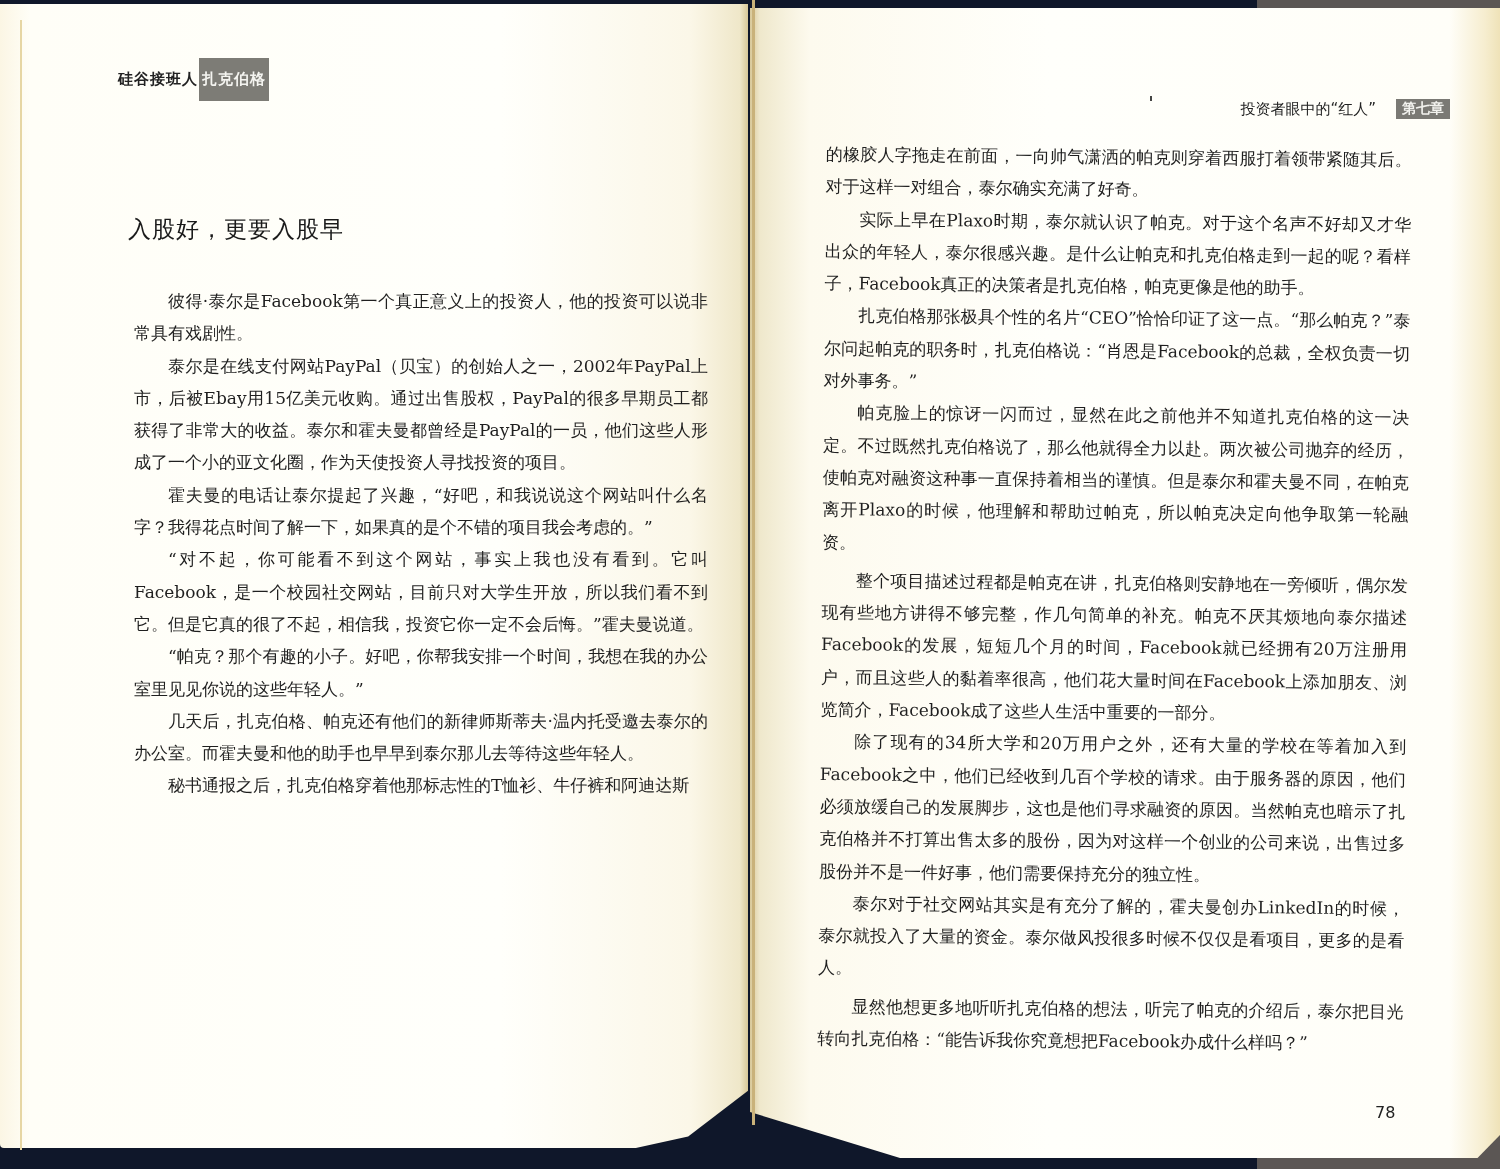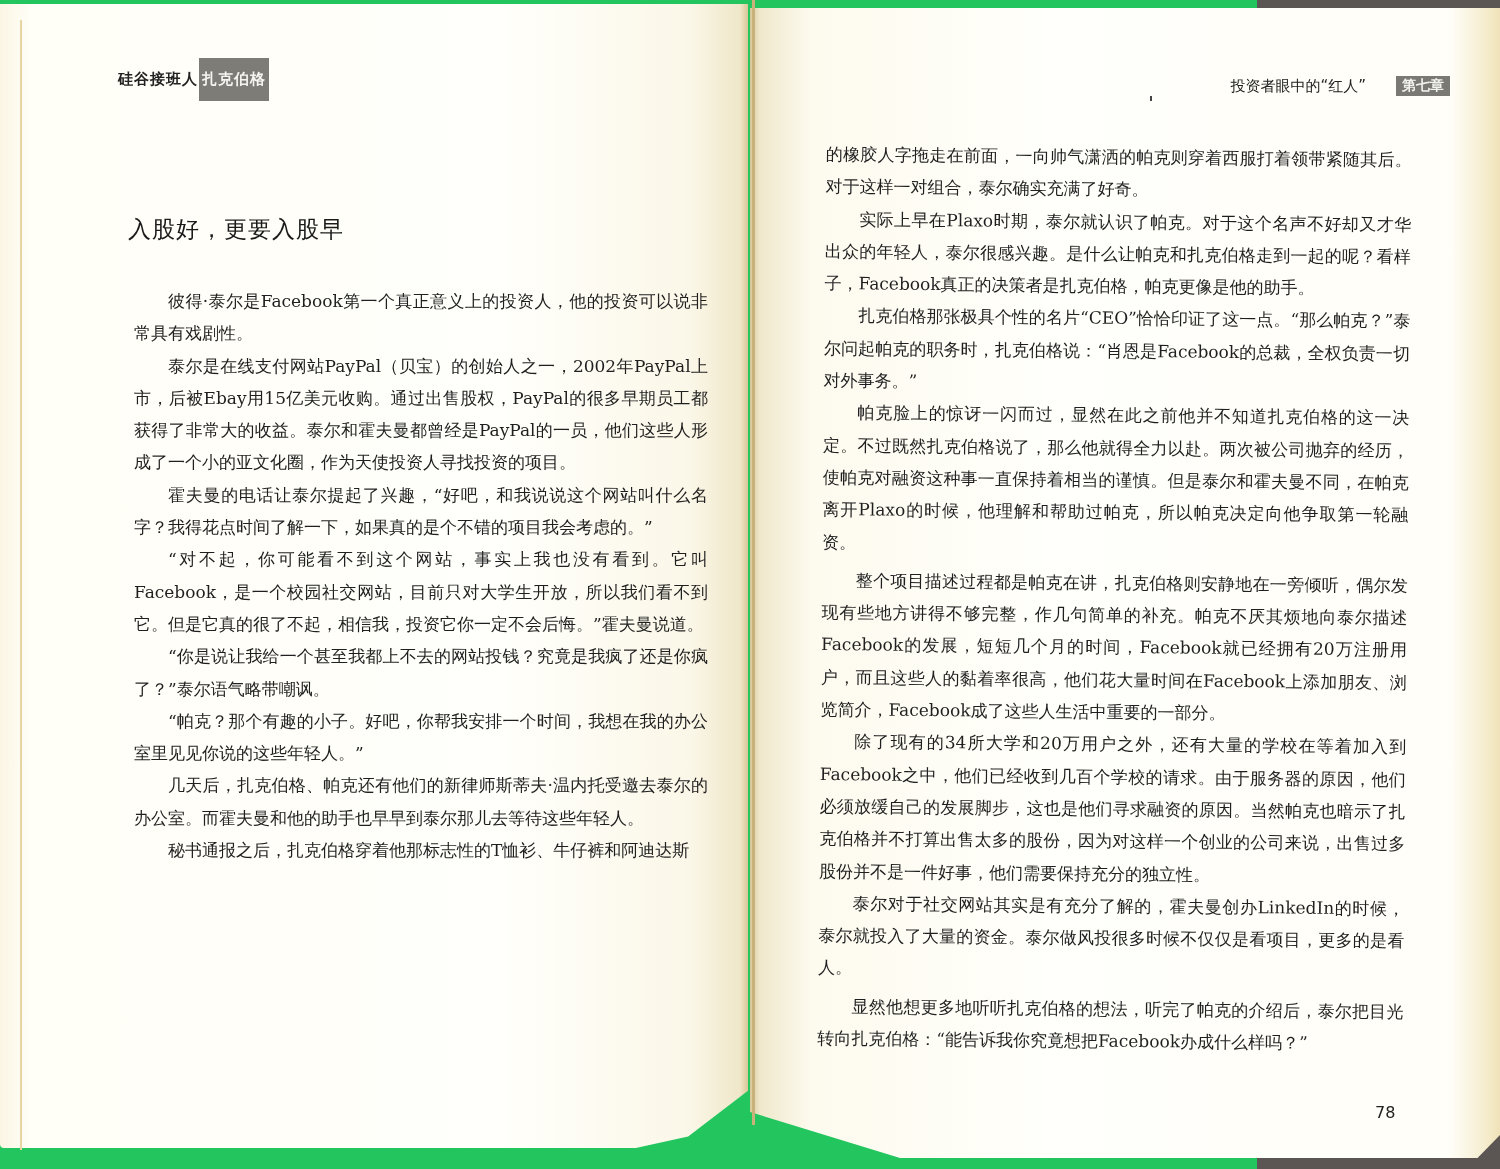"硅谷接班人" .spread { background: #22c55e -> #0f172a }
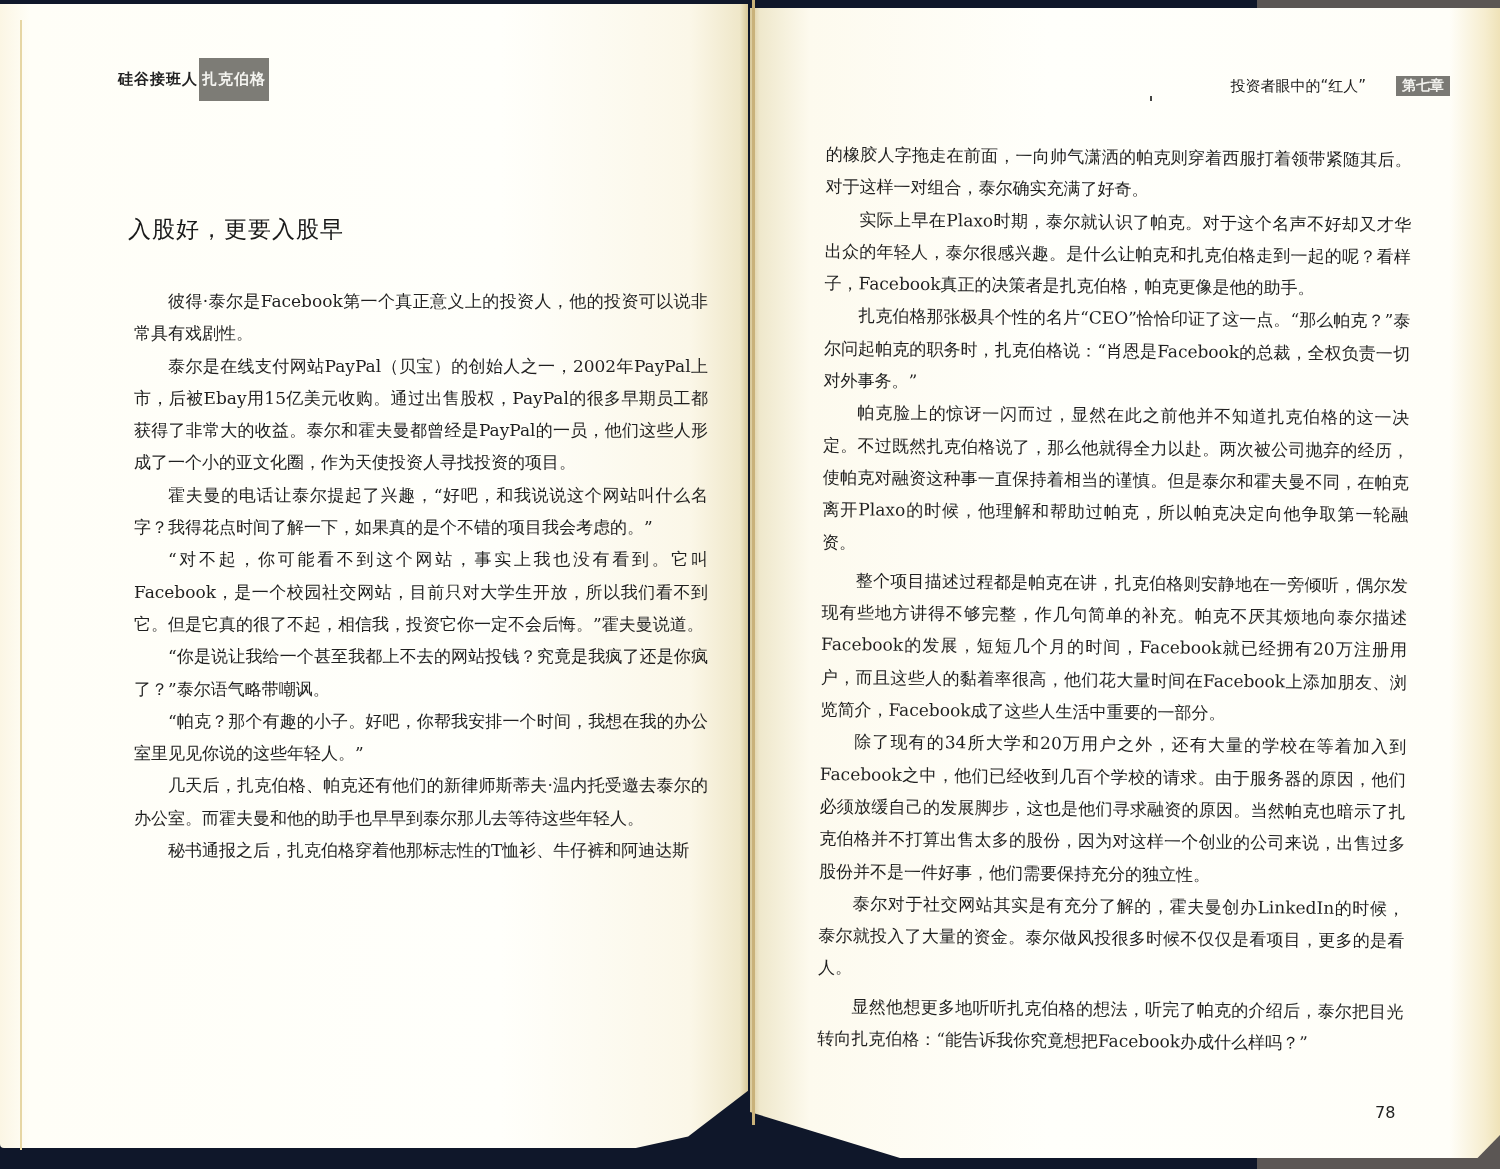"投资者眼中的“红人”" .running-head-right { top: 68px -> 91px }
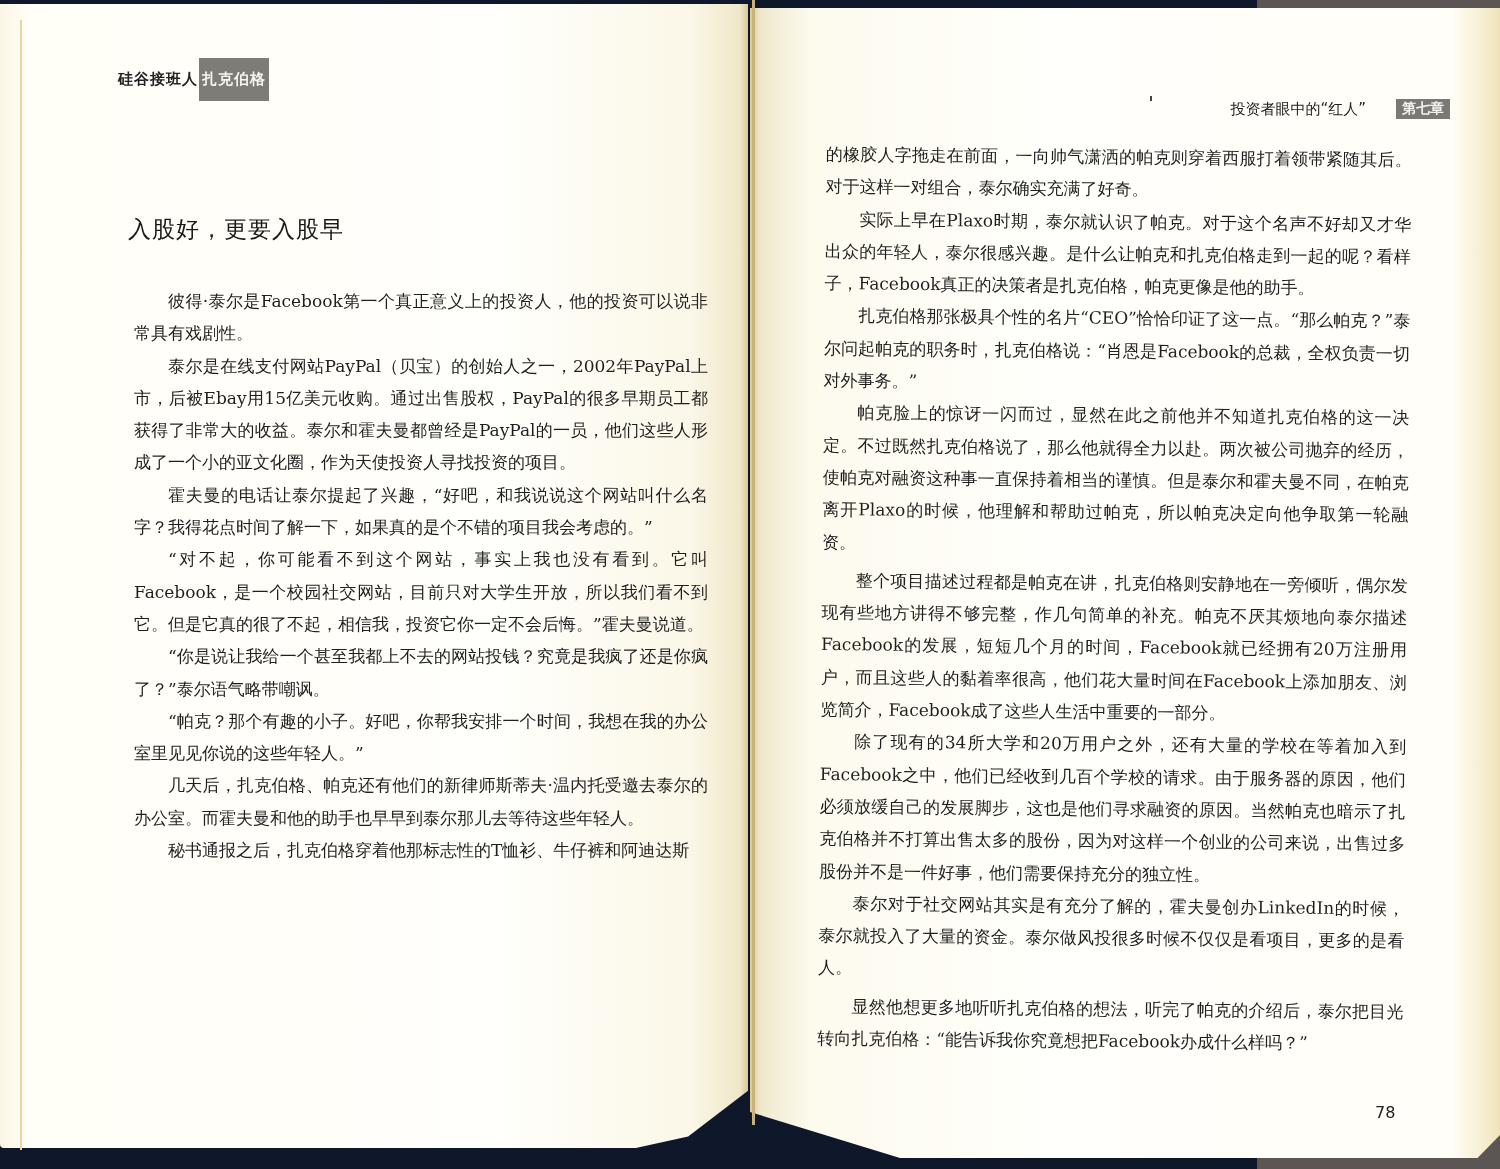"第七章" .running-head-right .chip { margin-left: 30px -> 20px }
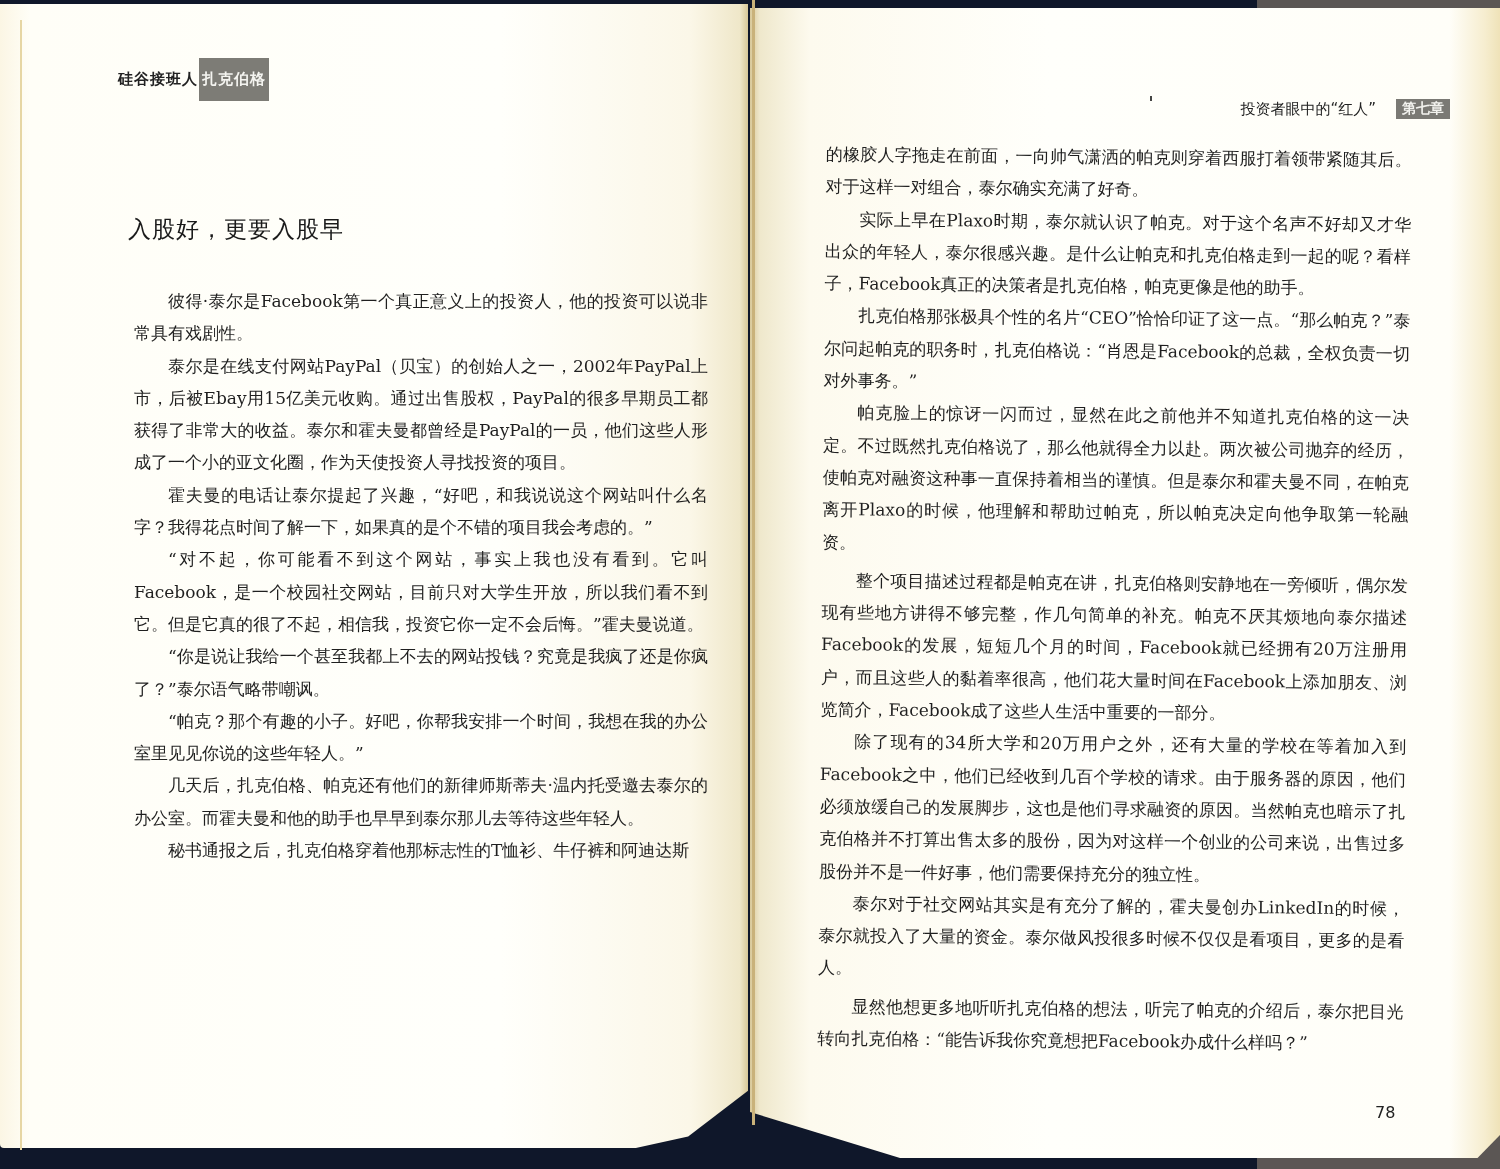"“你是说让我给一个甚至我都上不去的网站投钱？究竟是我疯了还是你疯了？”泰尔语气略" p { html: <p>“你是说让我给一个甚至我都上不去的网站投钱？究竟是我疯了还是你疯了？”泰尔语气略带嘲讽。</p> -> none }
